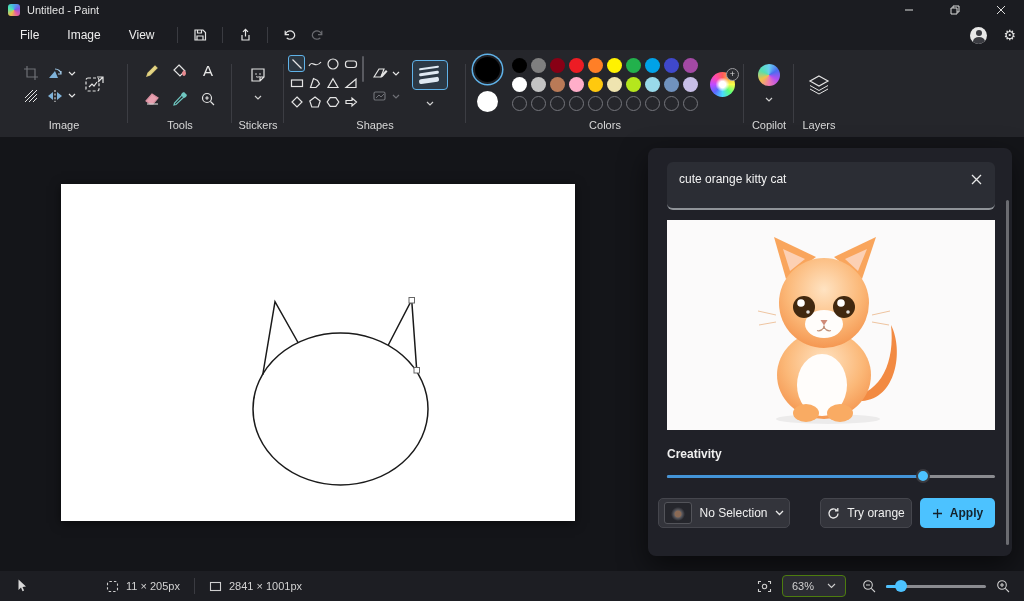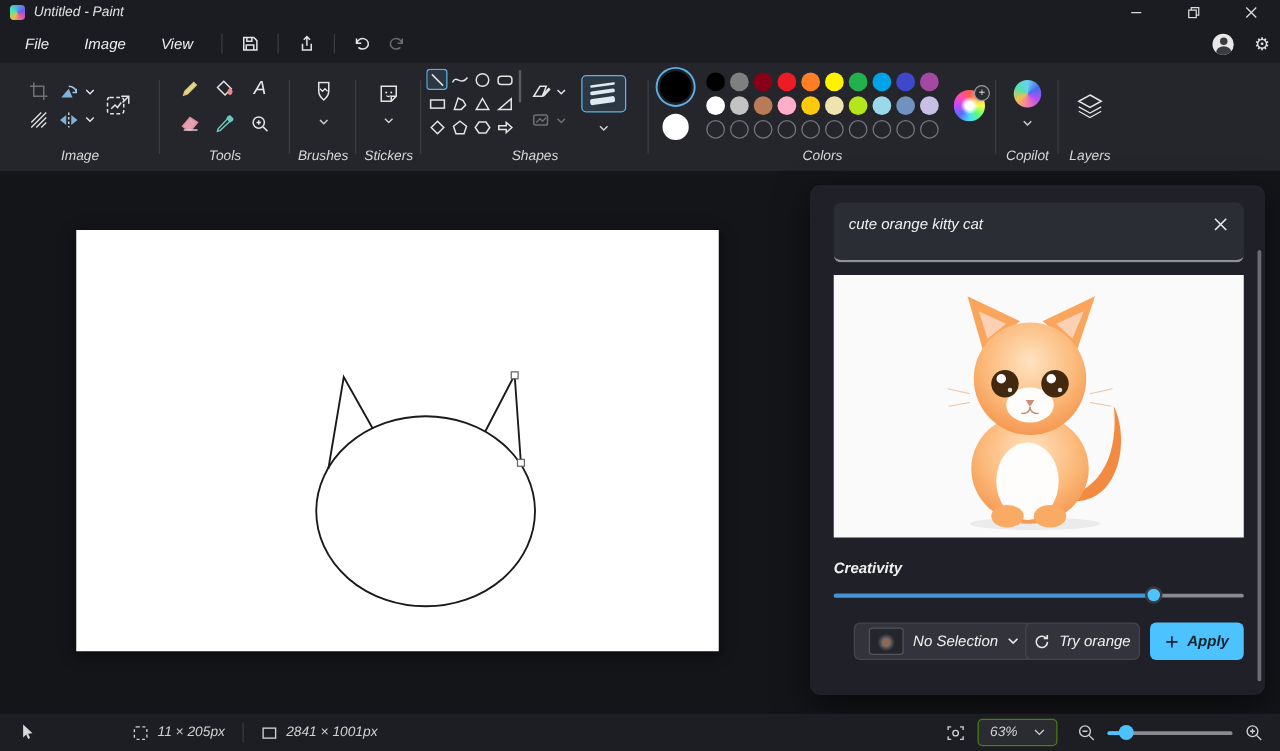"Untitled - Paint" .app { font-style: italic -> none }
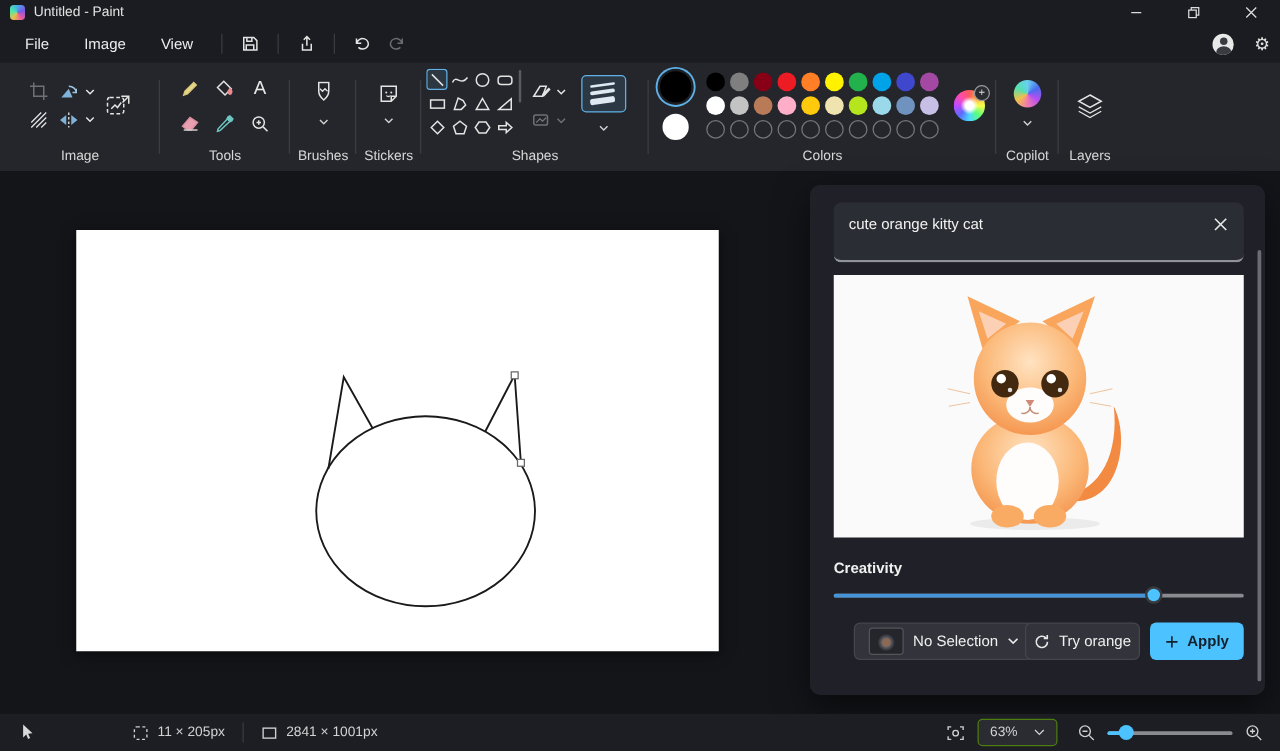"Brushes" div.rsec { html: <div> <div> <span> <svg> <path></path> <path></path> </svg> <span><svg> <path></path> </svg></span> </span> </div> <span>Brushes</span> </div> -> none }
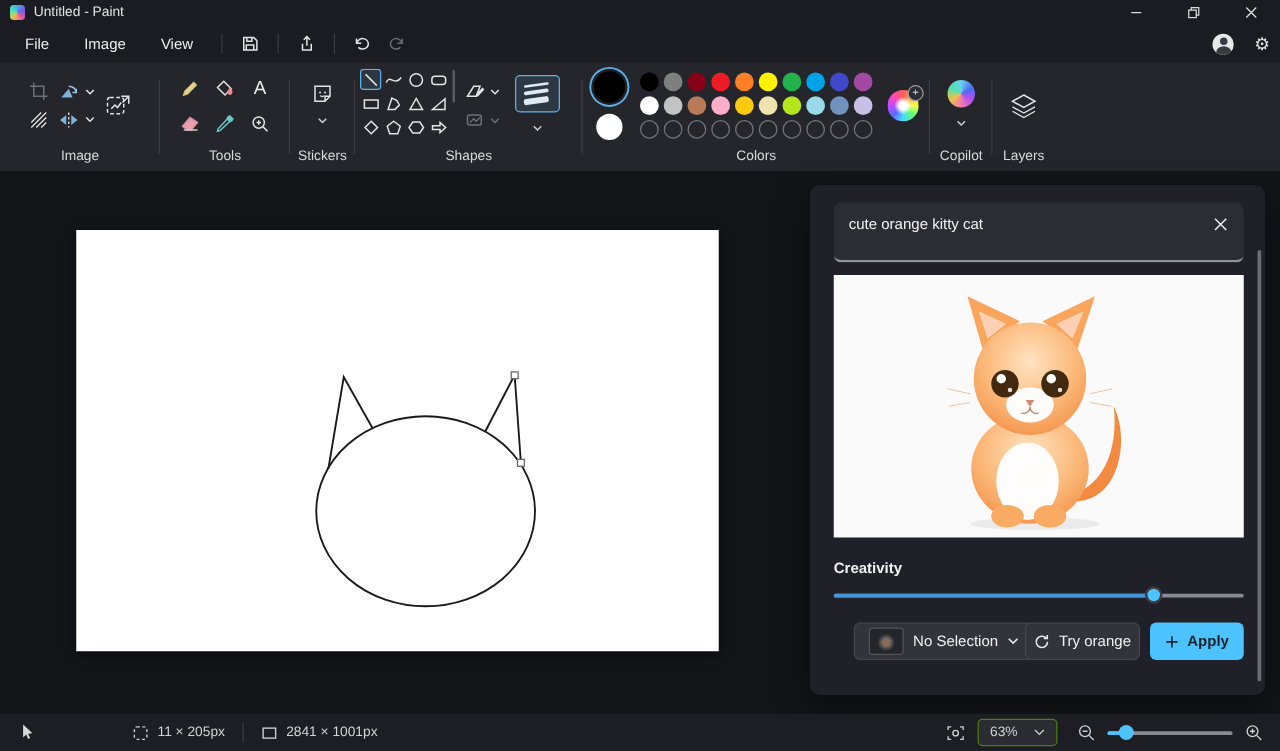"No Selection" div.pbtn { left: 35px -> 10px; width: 144px -> 132px }
